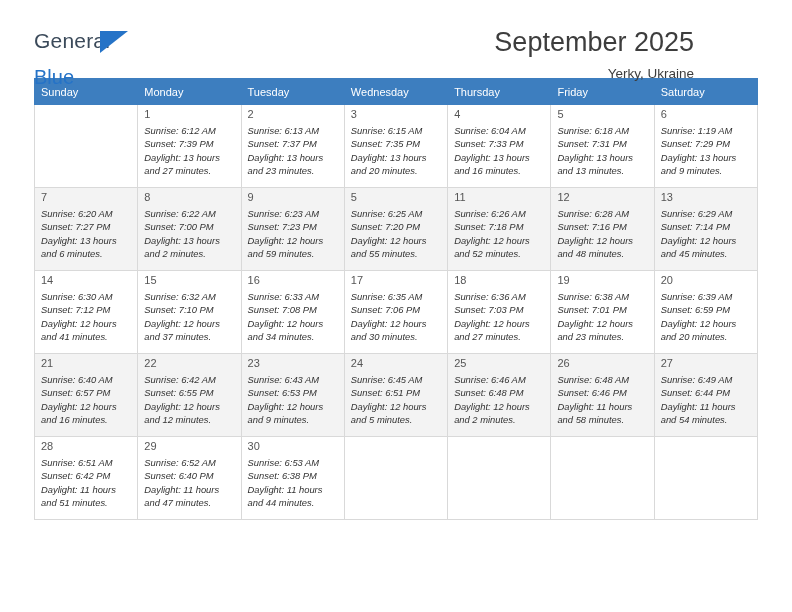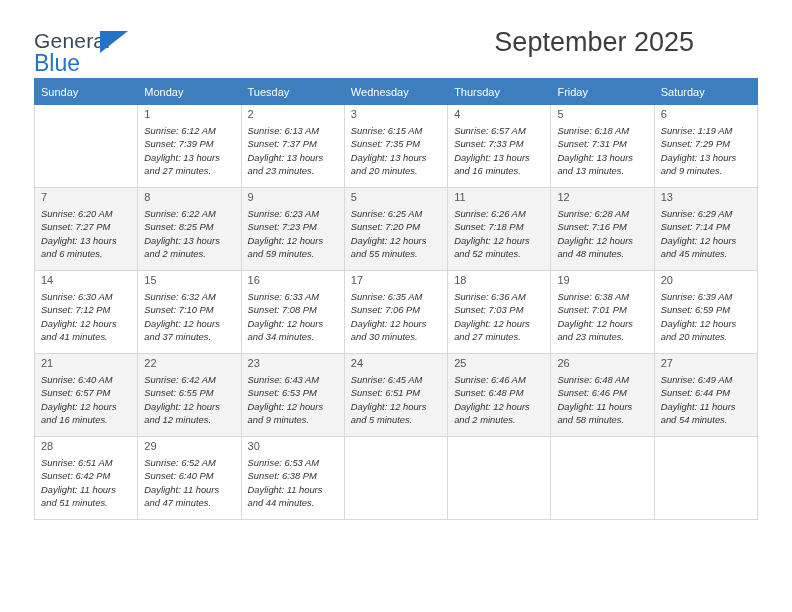"Blue" .logo-blue { font-size: 23px -> 20px; margin-top: 1px -> 15px }
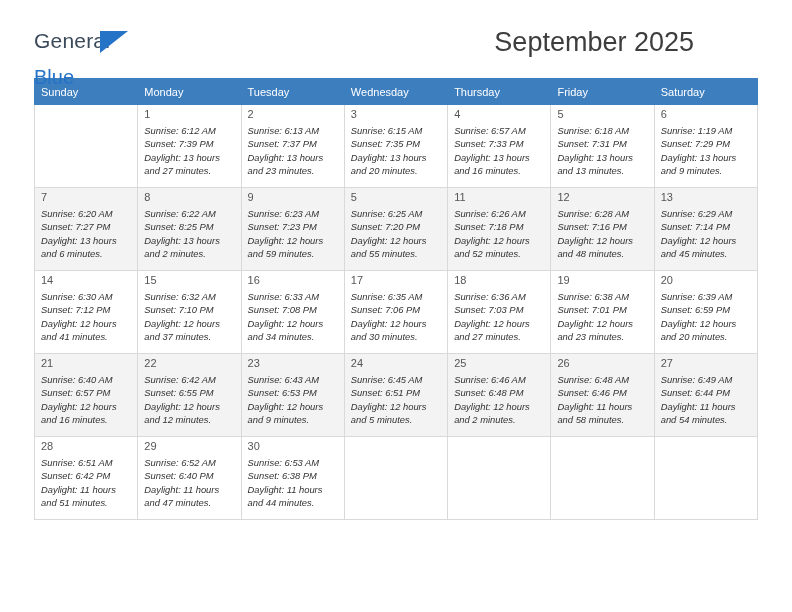"Yerky, Ukraine" div.location { html: none -> <div>Yerky, Ukraine</div> }
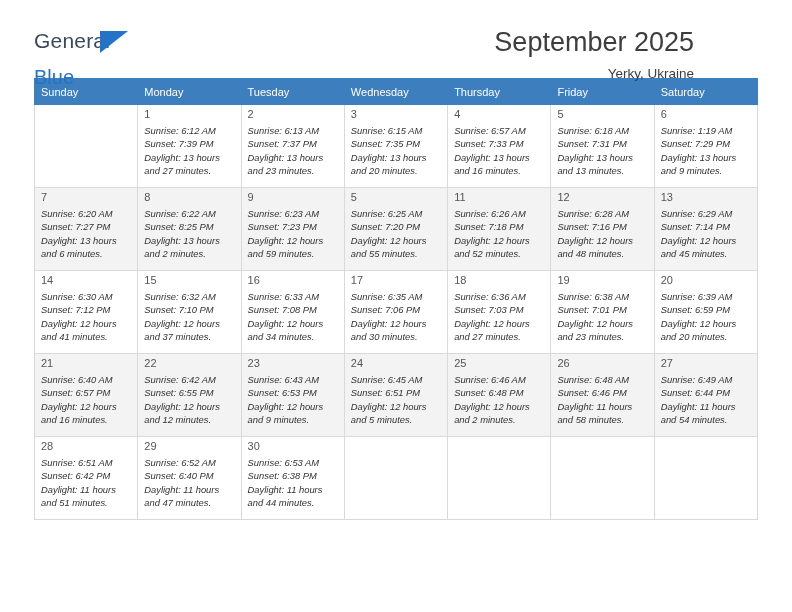"Sunrise: 6:57 AM" div { text: 6:57 -> 6:04 }
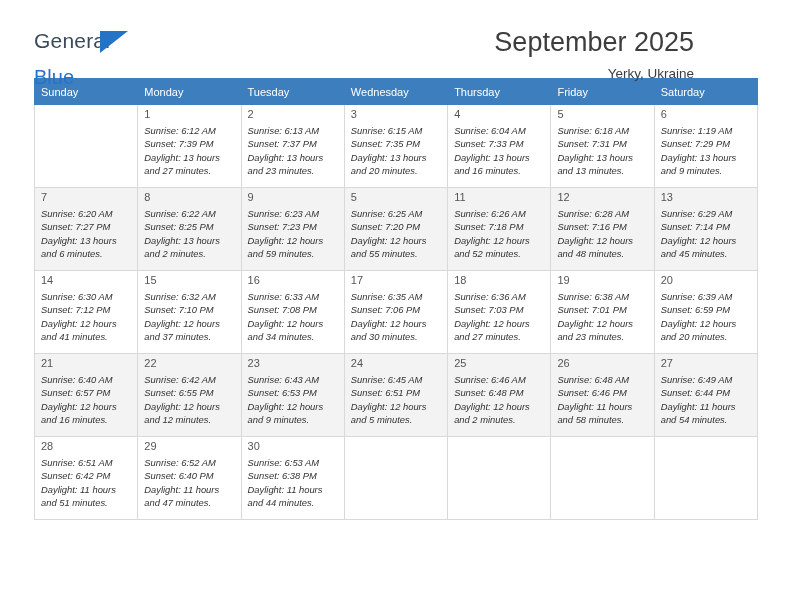"Sunset: 8:25 PM" div { text: 8:25 -> 7:00 }
